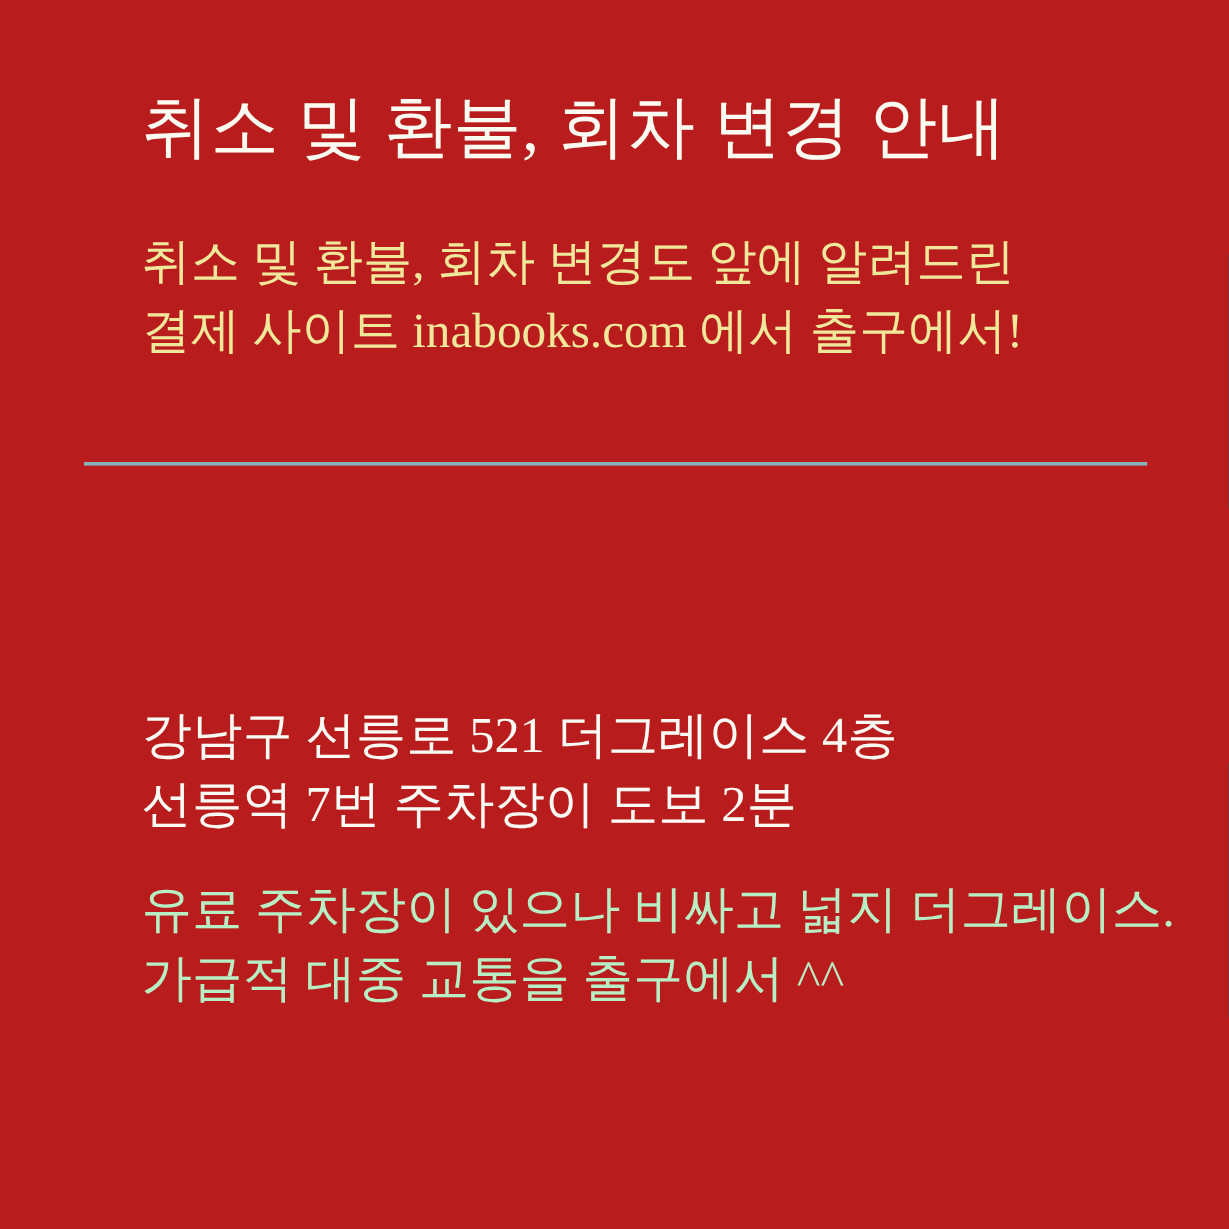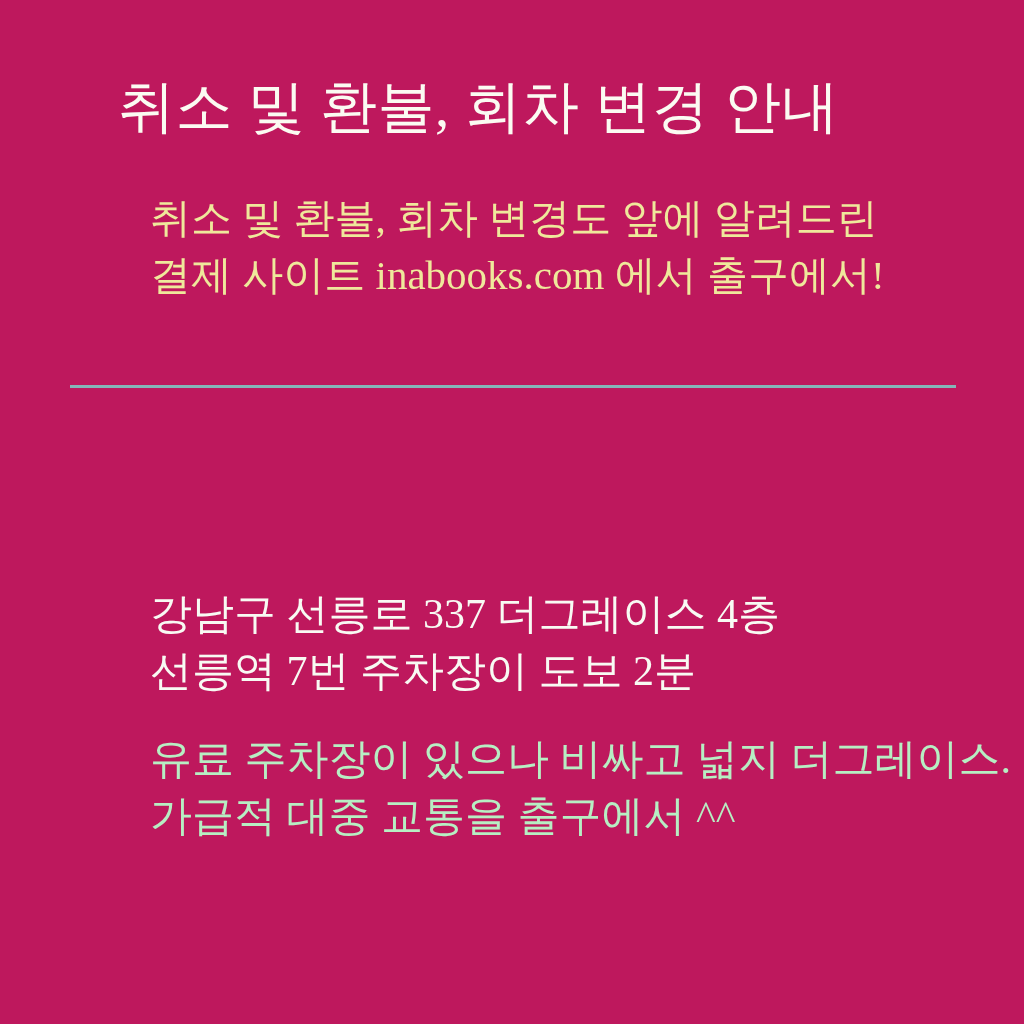"취소 및 환불, 회차 변경" .canvas { background: #be185d -> #b91c1c }
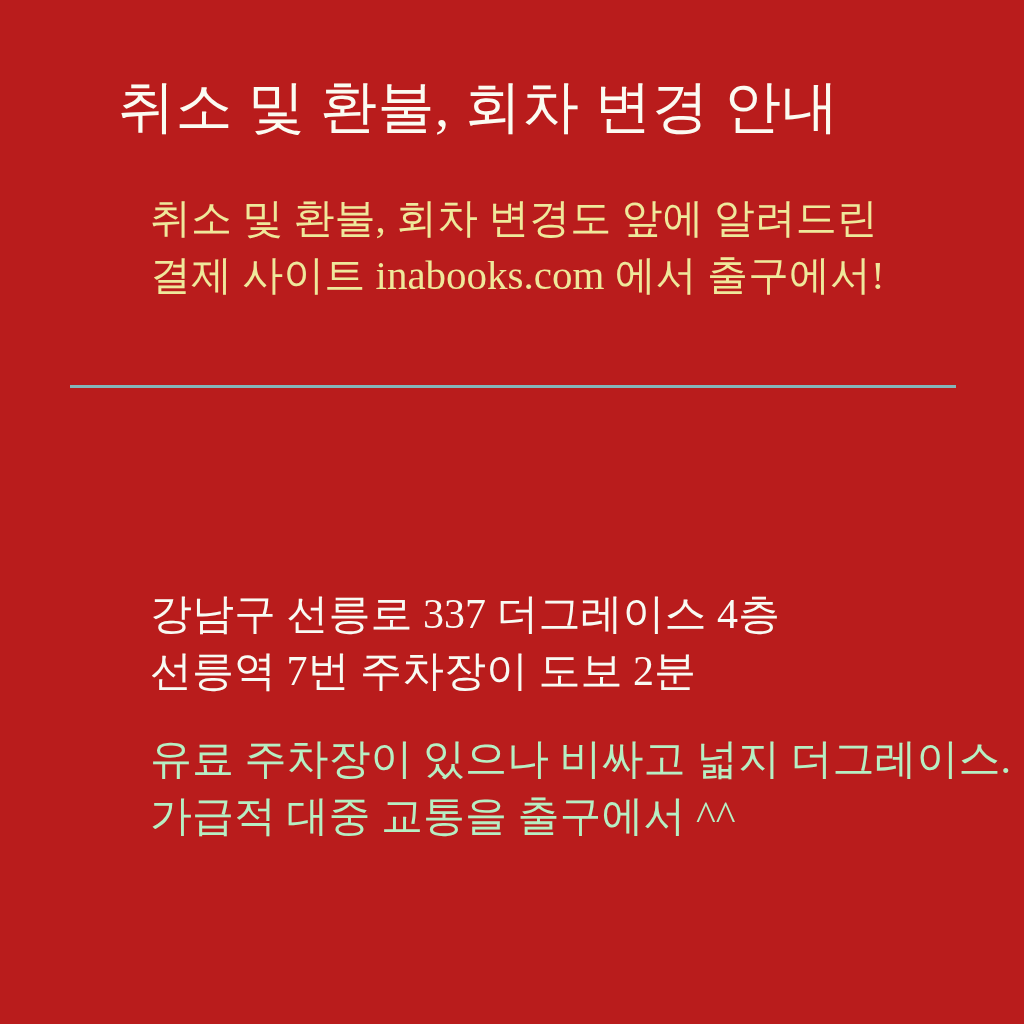"취소 및 환불, 회차 변경도" .text-block .line { margin-left: 32px -> none }
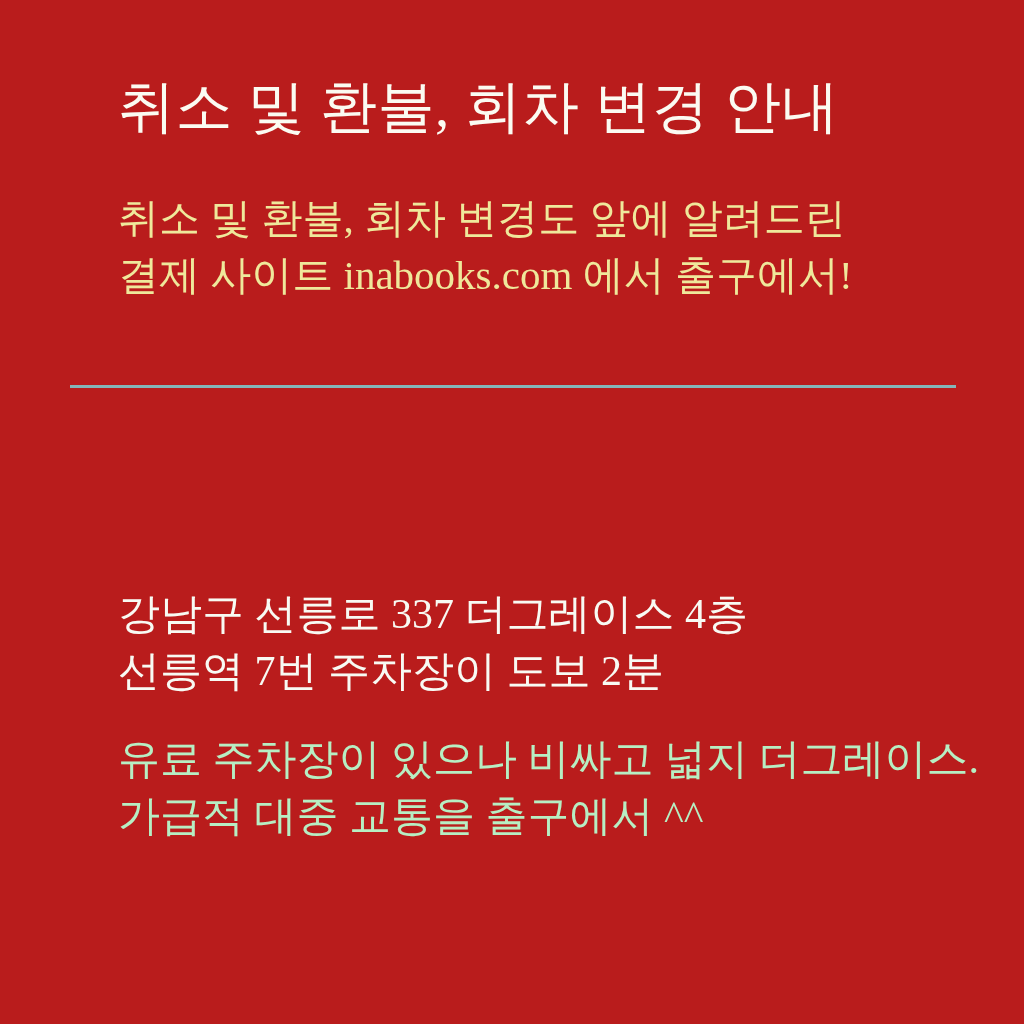"강남구 선릉로 337 더그레이스 4층" div.line { text: 337 -> 521 }
